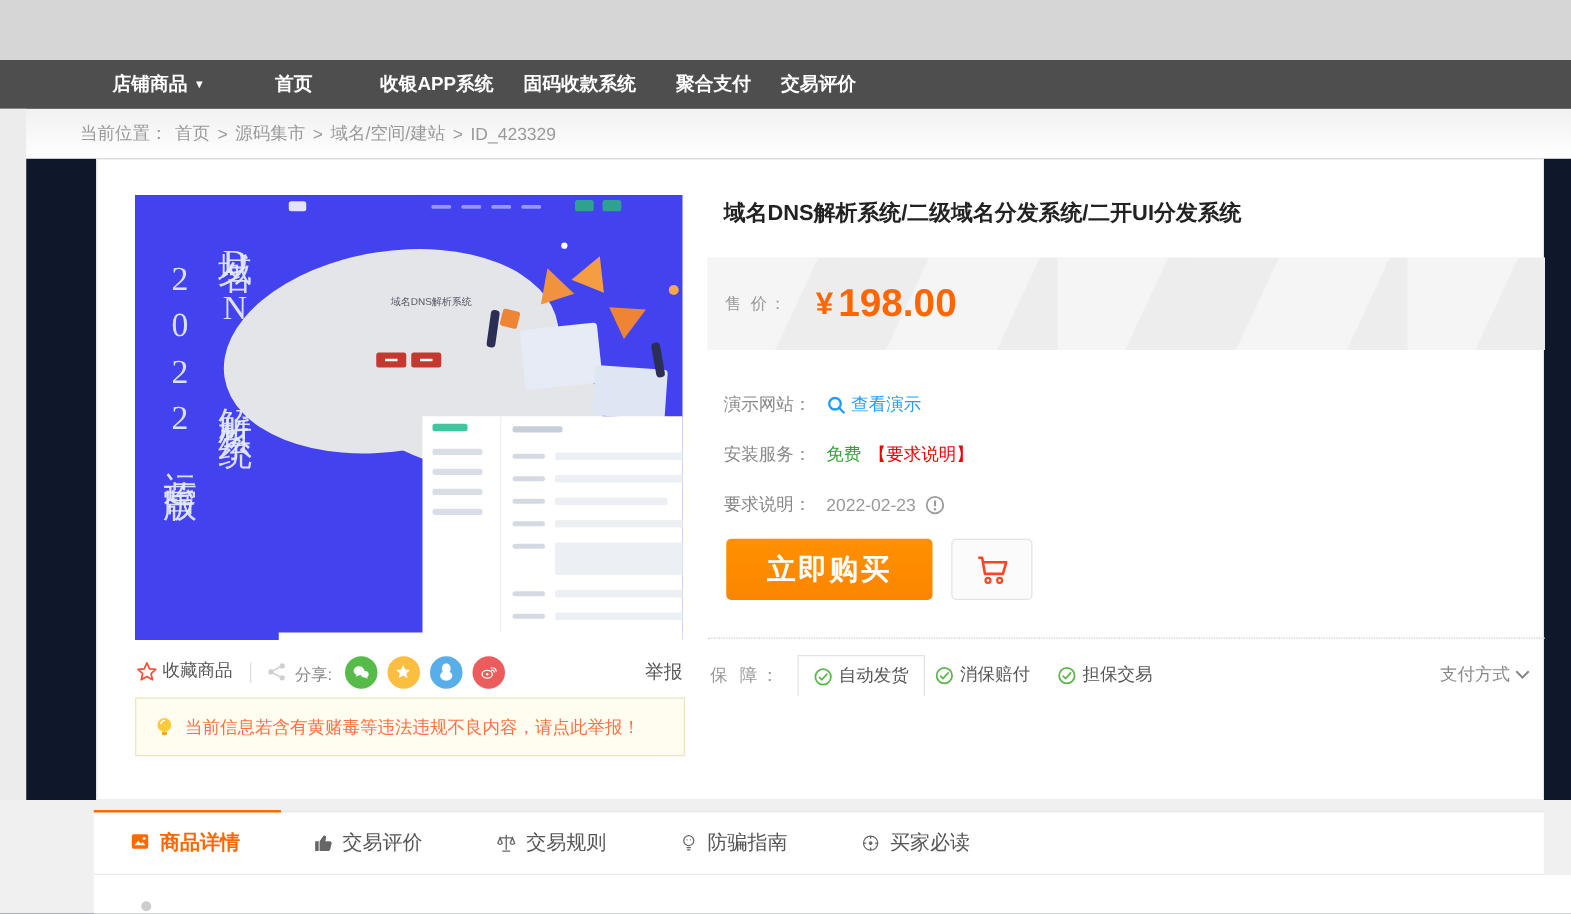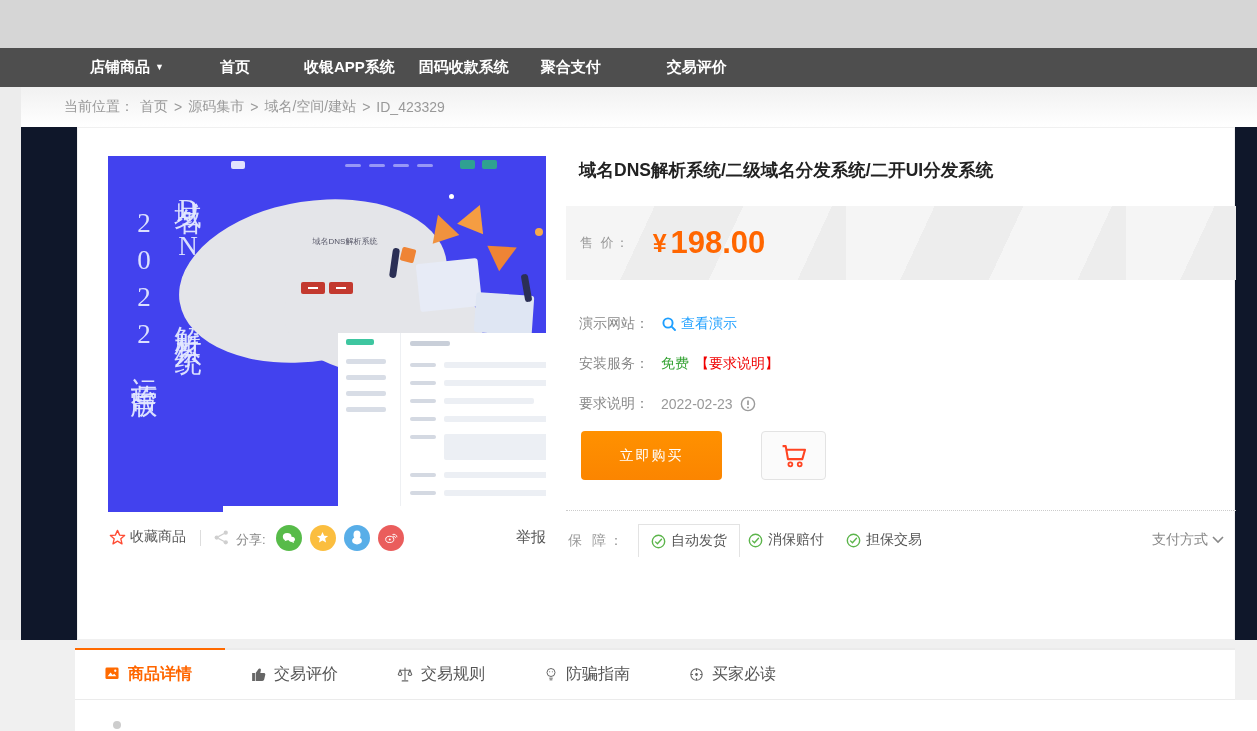"聚合支付" .nav-item:nth-child(5) { margin-right: 66px -> 24px }
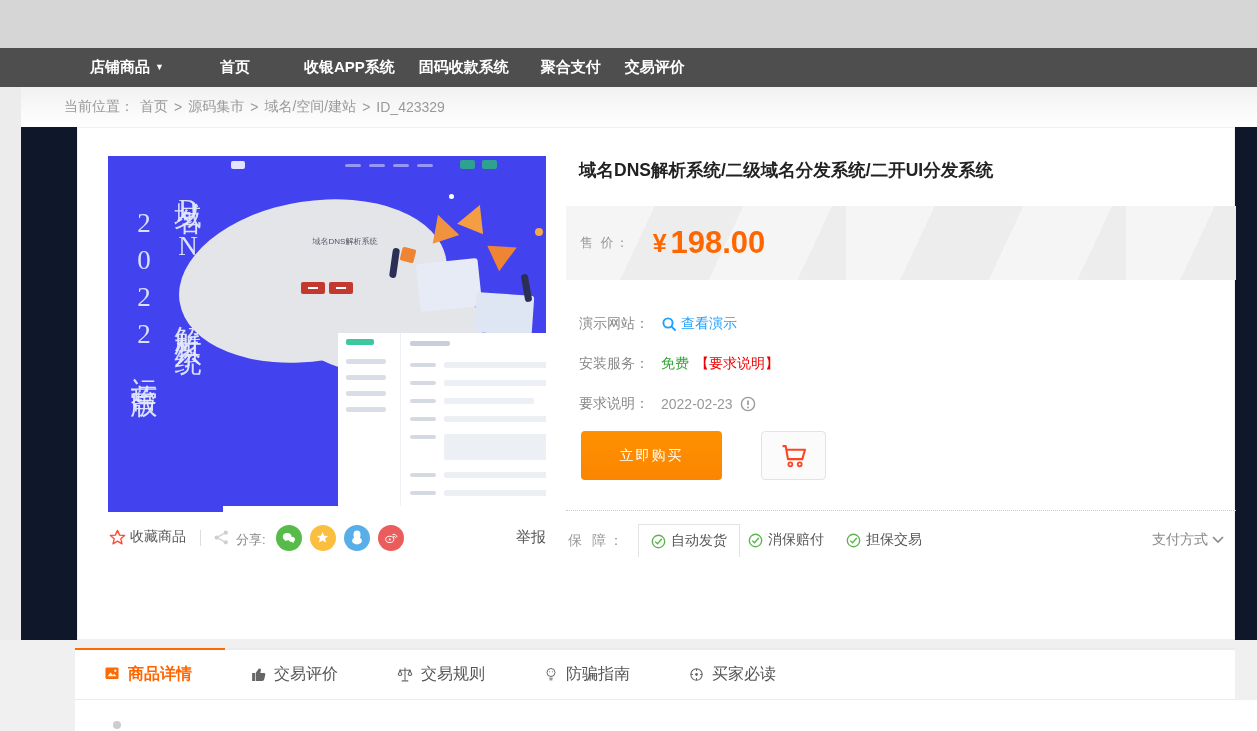"立即购买" .buy-btn { font-size: 14px -> 23px; font-weight: normal -> bold; width: 141px -> 165px }
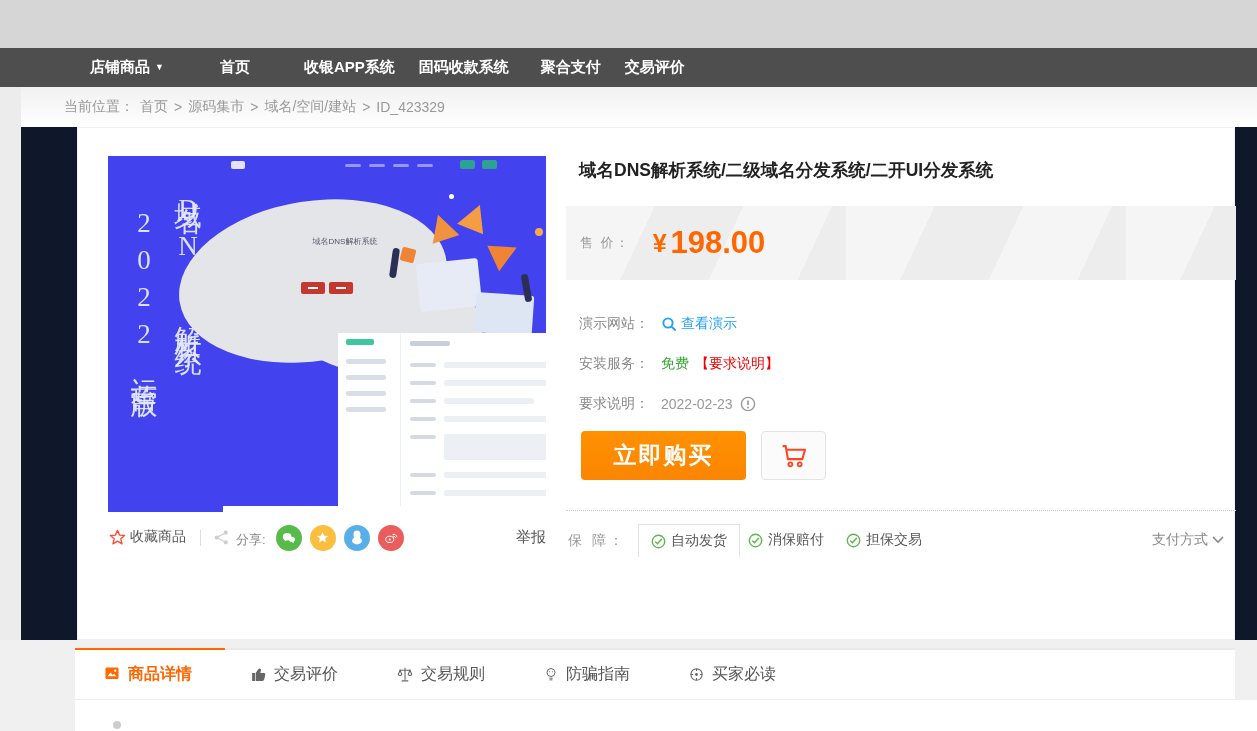"当前信息若含有黄赌毒等违法违规不良内容，请点此举报！" div.abs { html: none -> <div> <svg> <circle></circle> <path></path> <path></path> </svg> <span>当前信息若含有黄赌毒等违法违规不良内容，请点此举报！</span> </div> }
